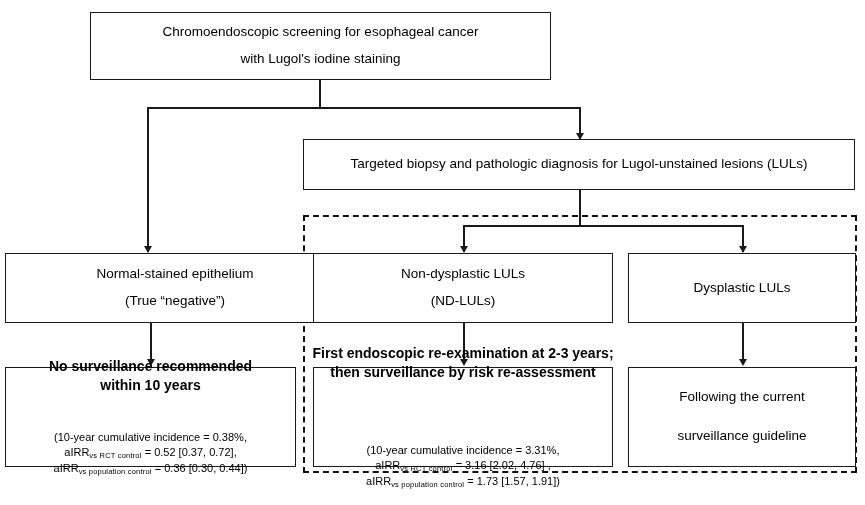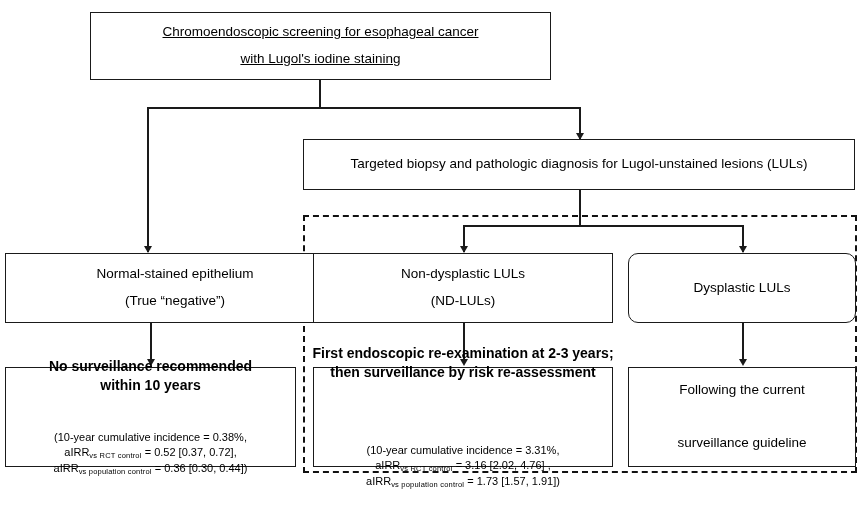"Chromoendoscopic screening for" #node-screening .ln { text-decoration: underline -> none }
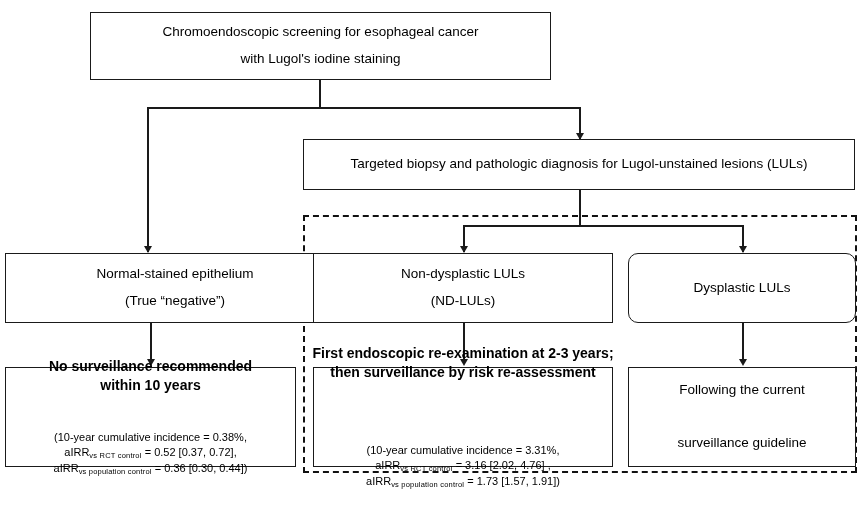"Dysplastic LULs" #node-dys { border-radius: 10px -> none }
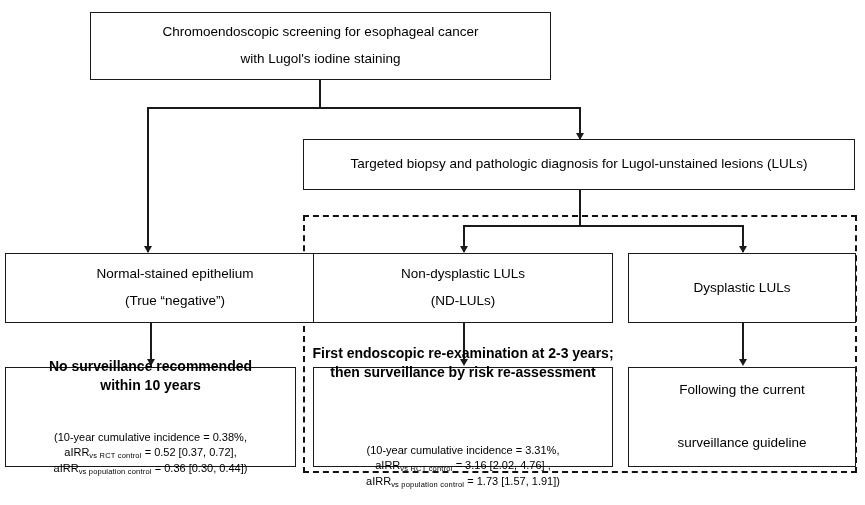"Following the current" #node-guideline .ln { margin: 16px 0 -> 9px 0 }
